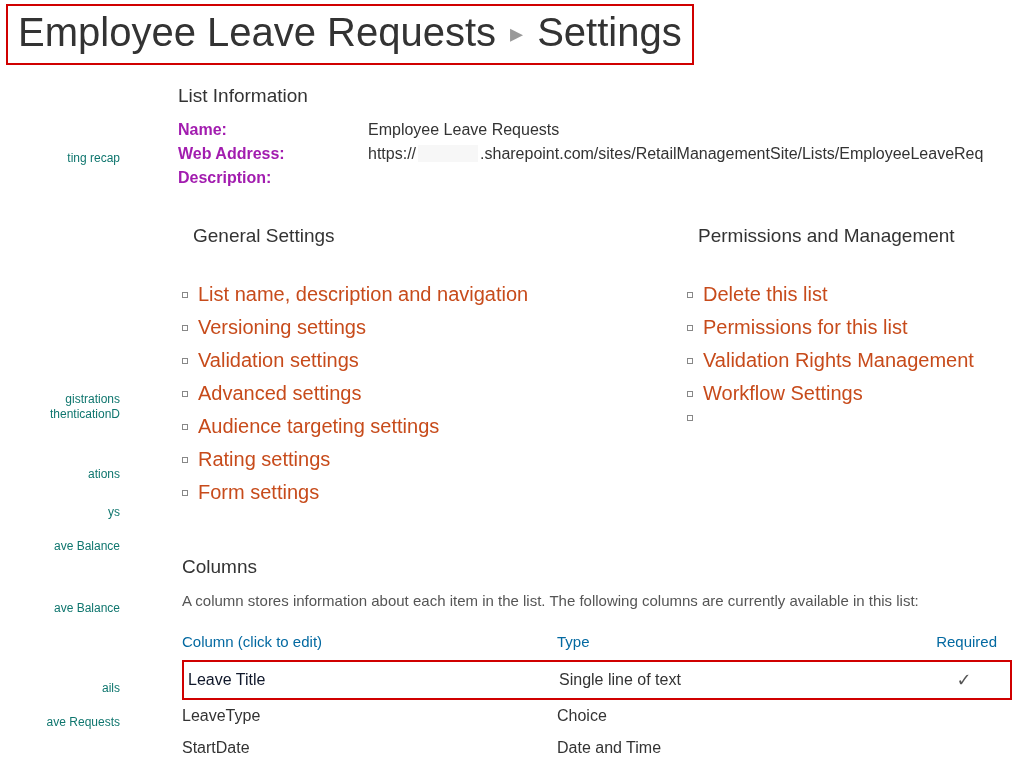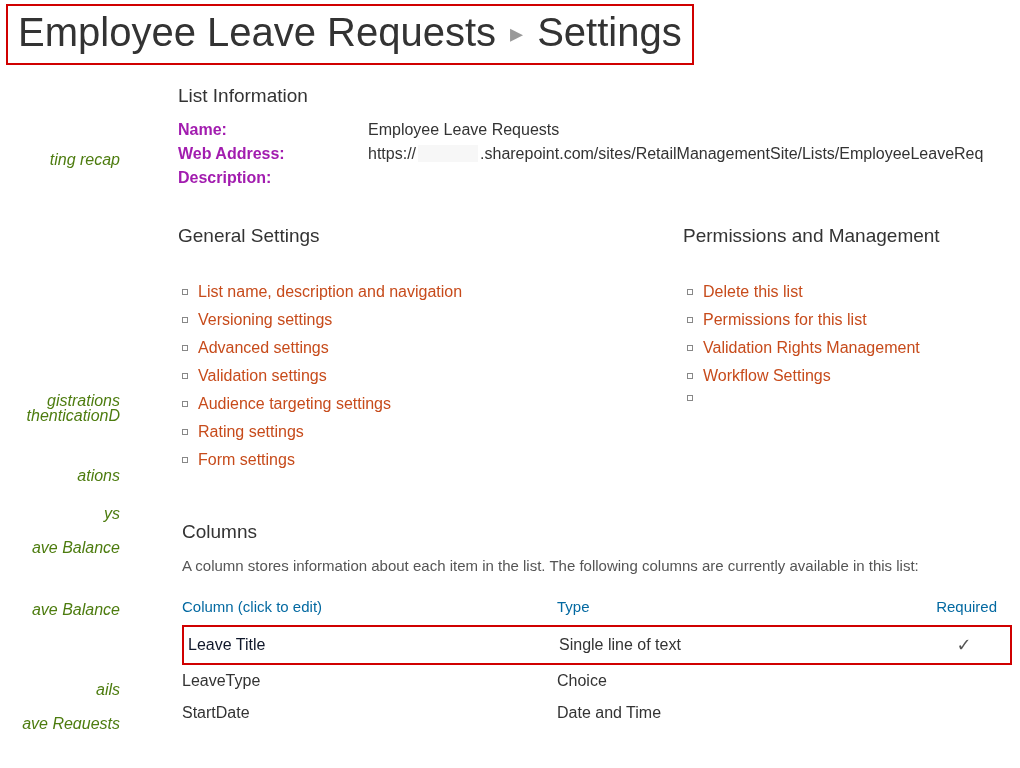"ting recap" .sidebar-item { color: #4d7c0f -> #0f766e; font-size: 16px -> 12px; font-style: italic -> none }
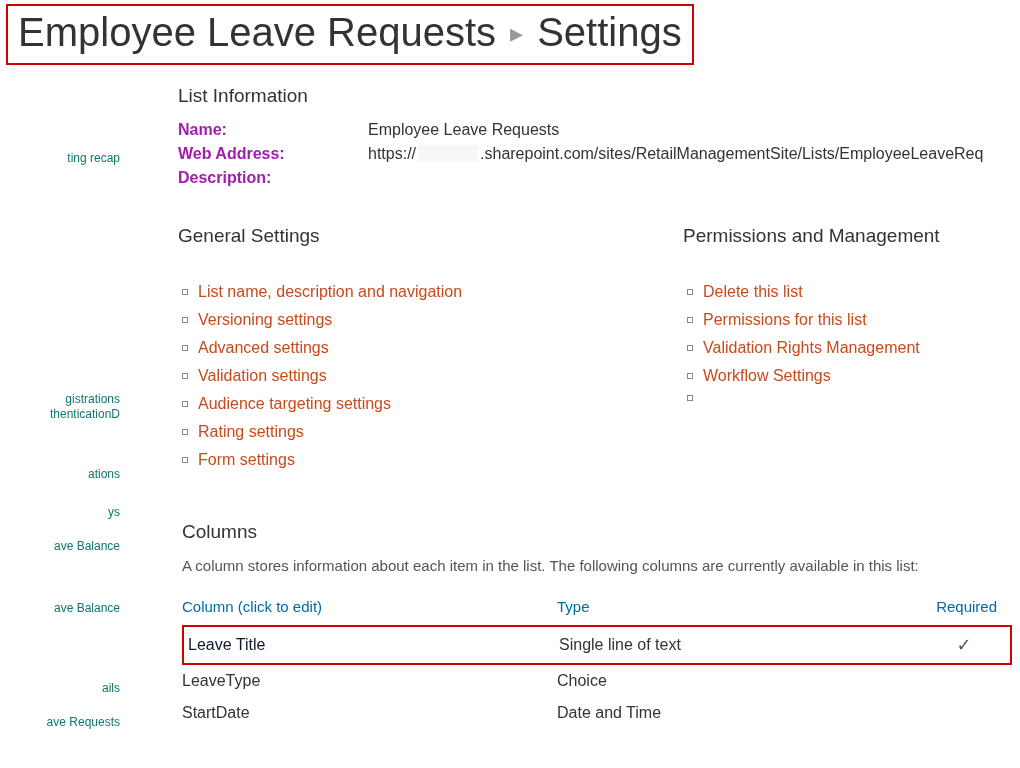"General Settings" .col-title { margin-left: 0 -> 15px }
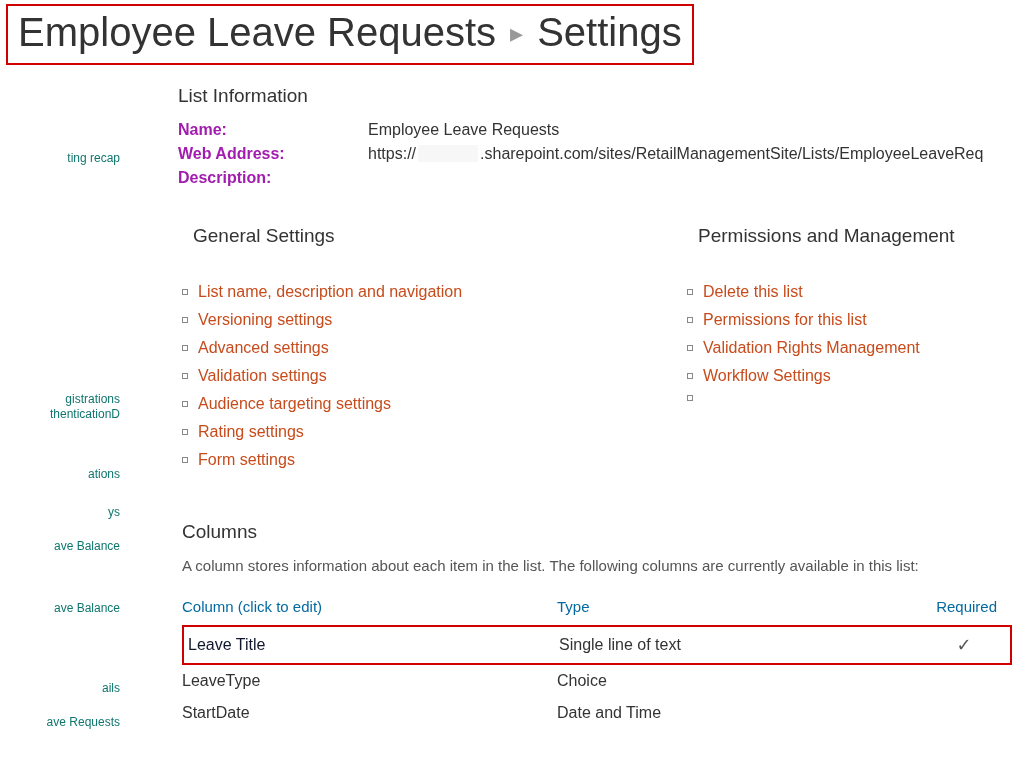"List name, description and navigation" .link { font-size: 16px -> 20px }
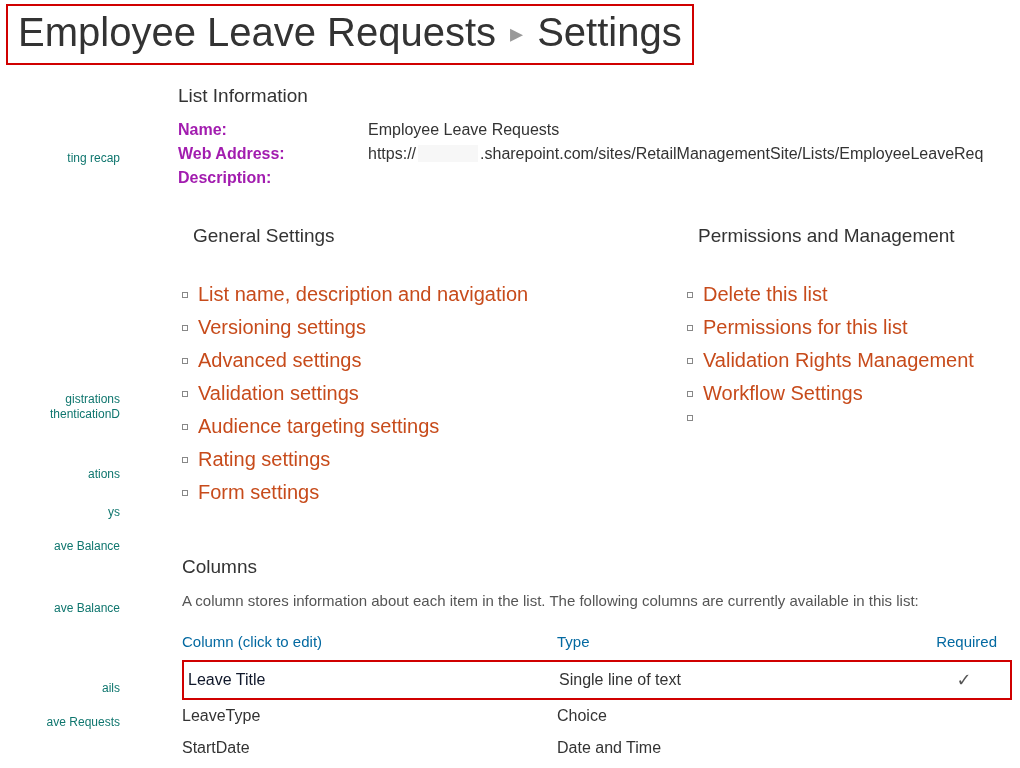"Advanced settings" li { order: before "Validation settings" -> after "Validation settings" }
